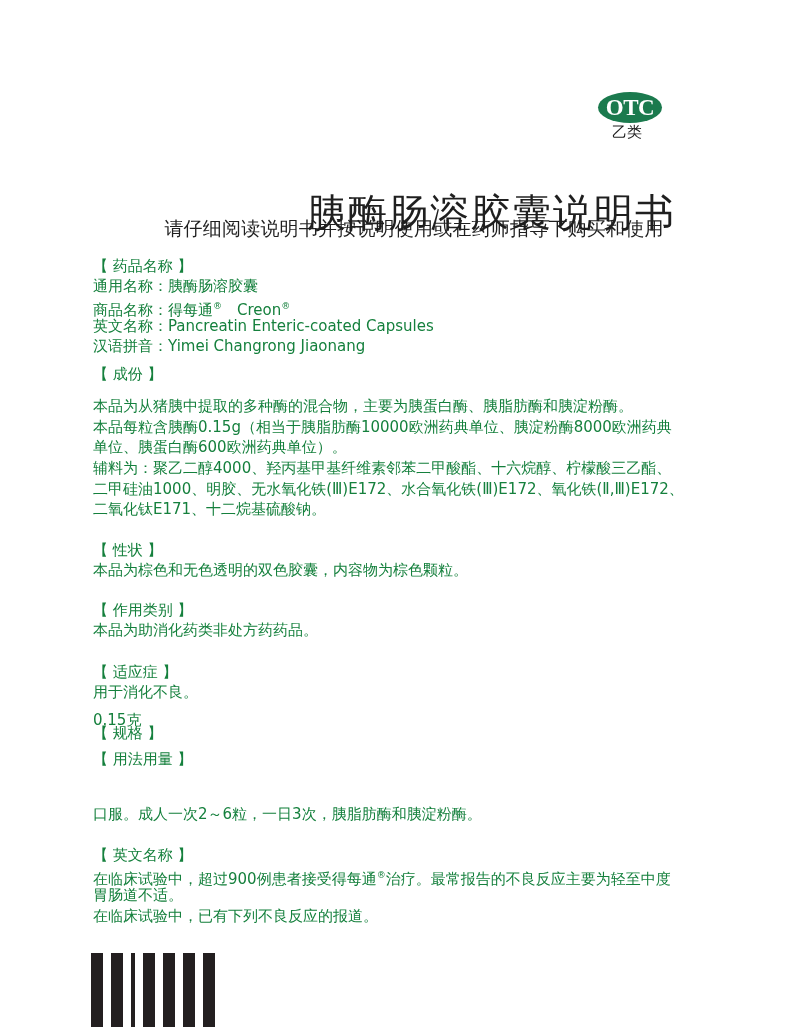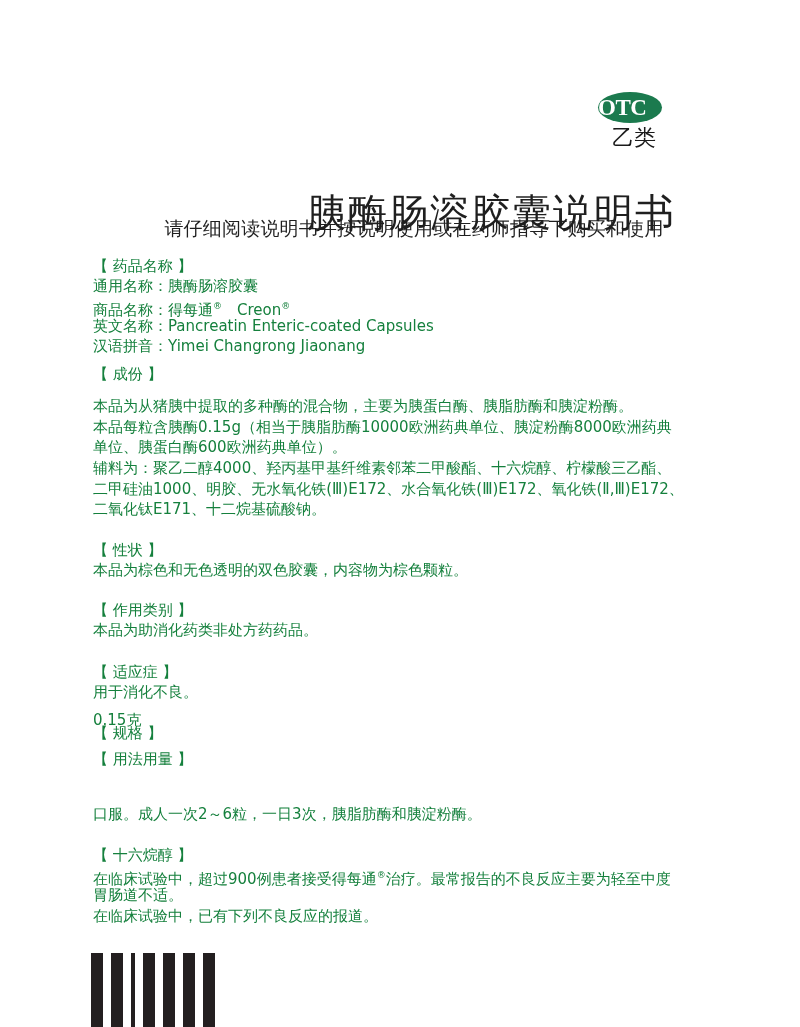"OTC" .otc { justify-content: flex-start -> center }
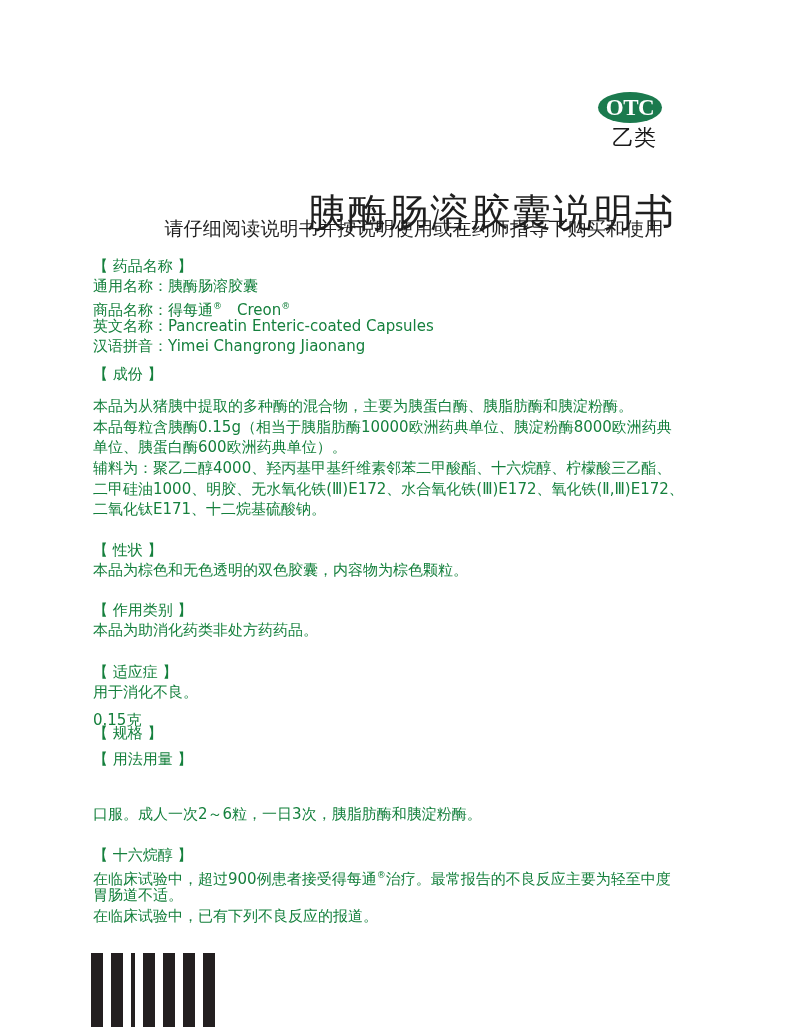"乙类" .otc-class { font-size: 22px -> 15px }
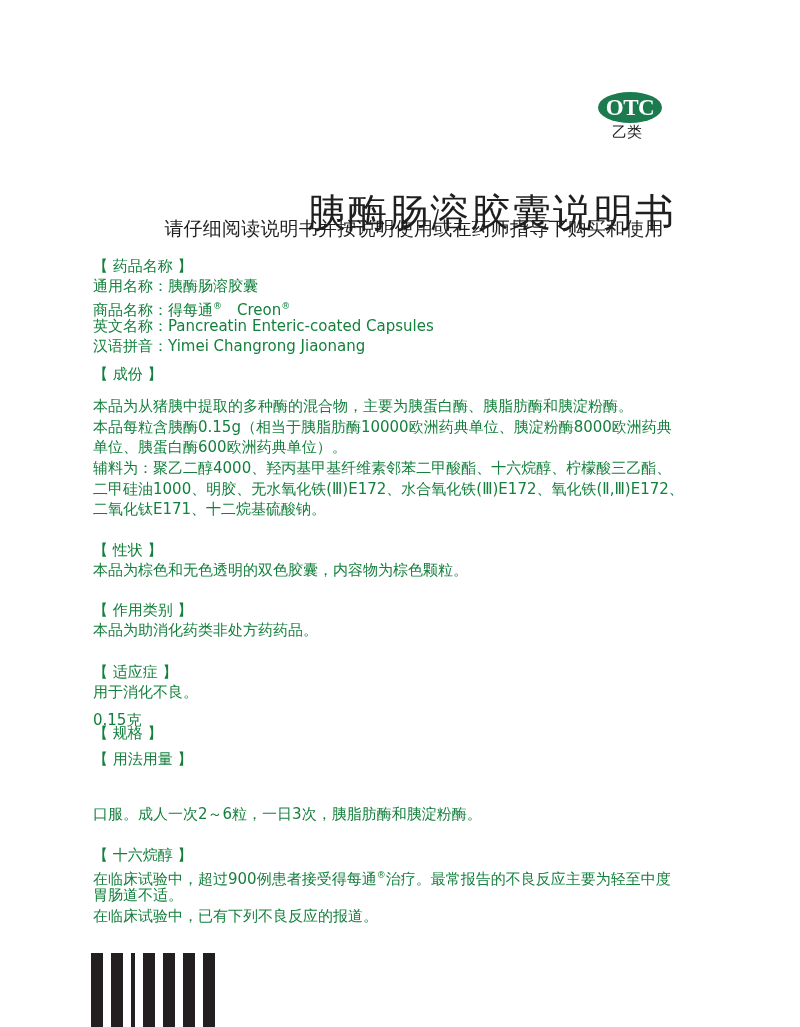"【 十六烷醇 】" div.line { text: 十六烷醇 -> 英文名称 }
